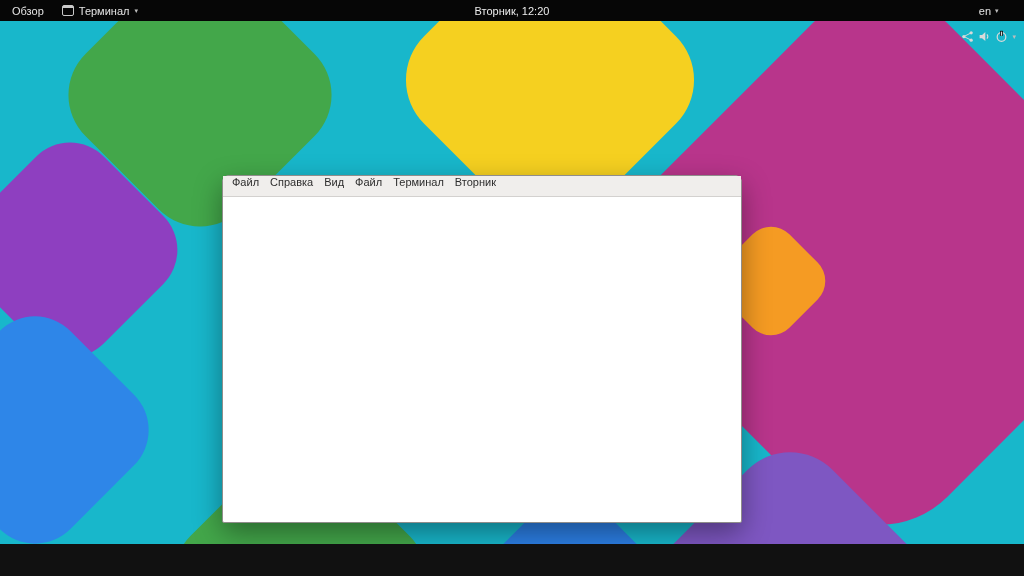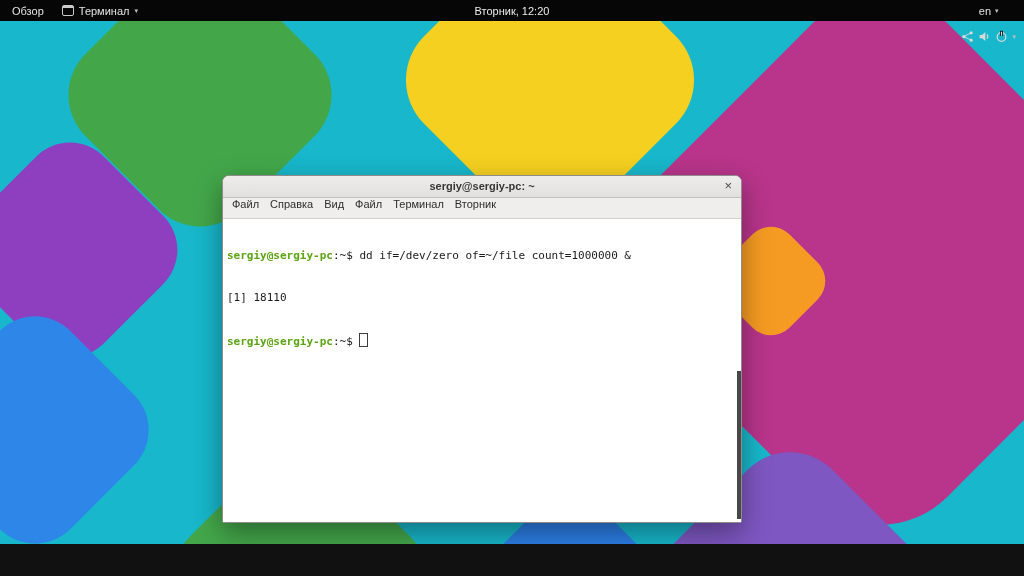"sergiy@sergiy-pc: ~" div.titlebar { html: <div> <span>sergiy@sergiy-pc: ~</span> <span>×</span> </div> -> none }
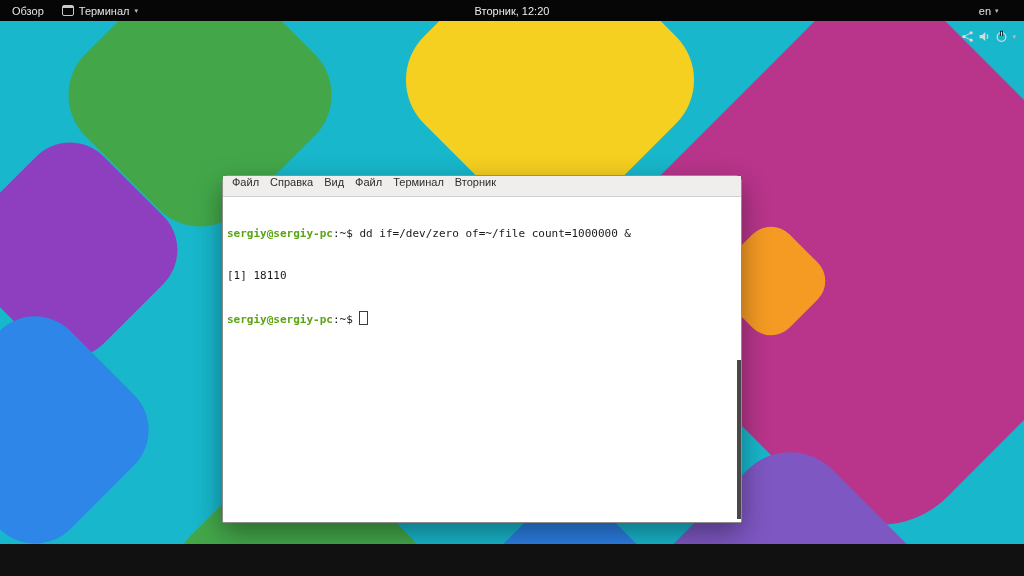"sergiy@sergiy-pc:~$ dd if=/dev/zero" div.term { html: <div> <div><span>sergiy@sergiy-pc</span><span>:~$ </span><span>dd if=/dev/zero of=~/file count=1000000 &amp;</span></div> <div>[1] 18110</div> <div><span>sergiy@sergiy-pc</span><span>:~$ </span><span></span></div> <div> <div></div> </div> </div> -> none }
